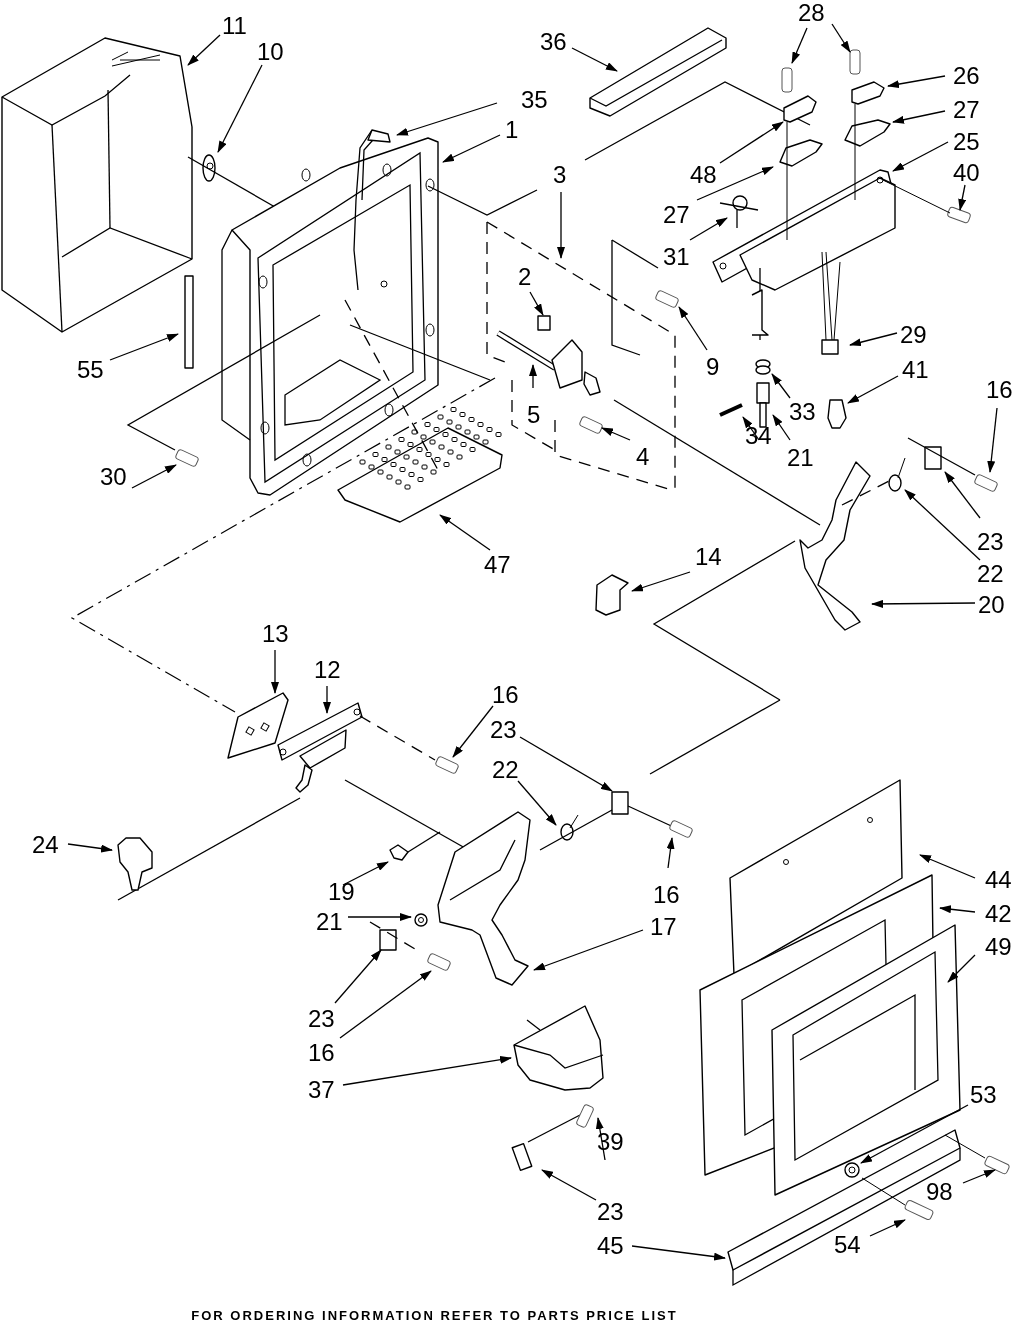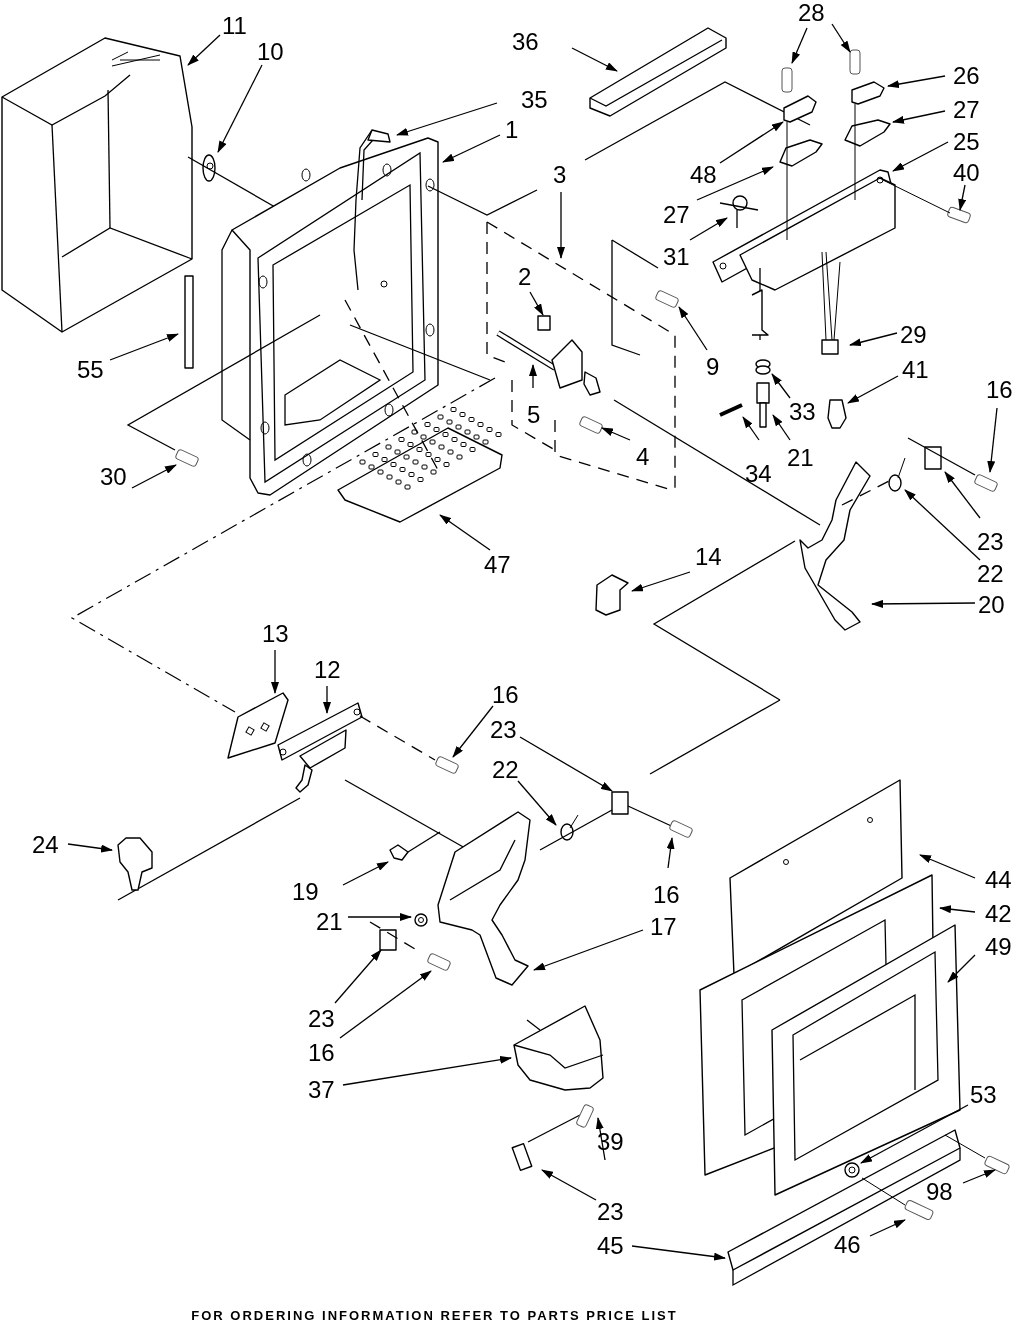"36" span.callout { left: 512px -> 540px }
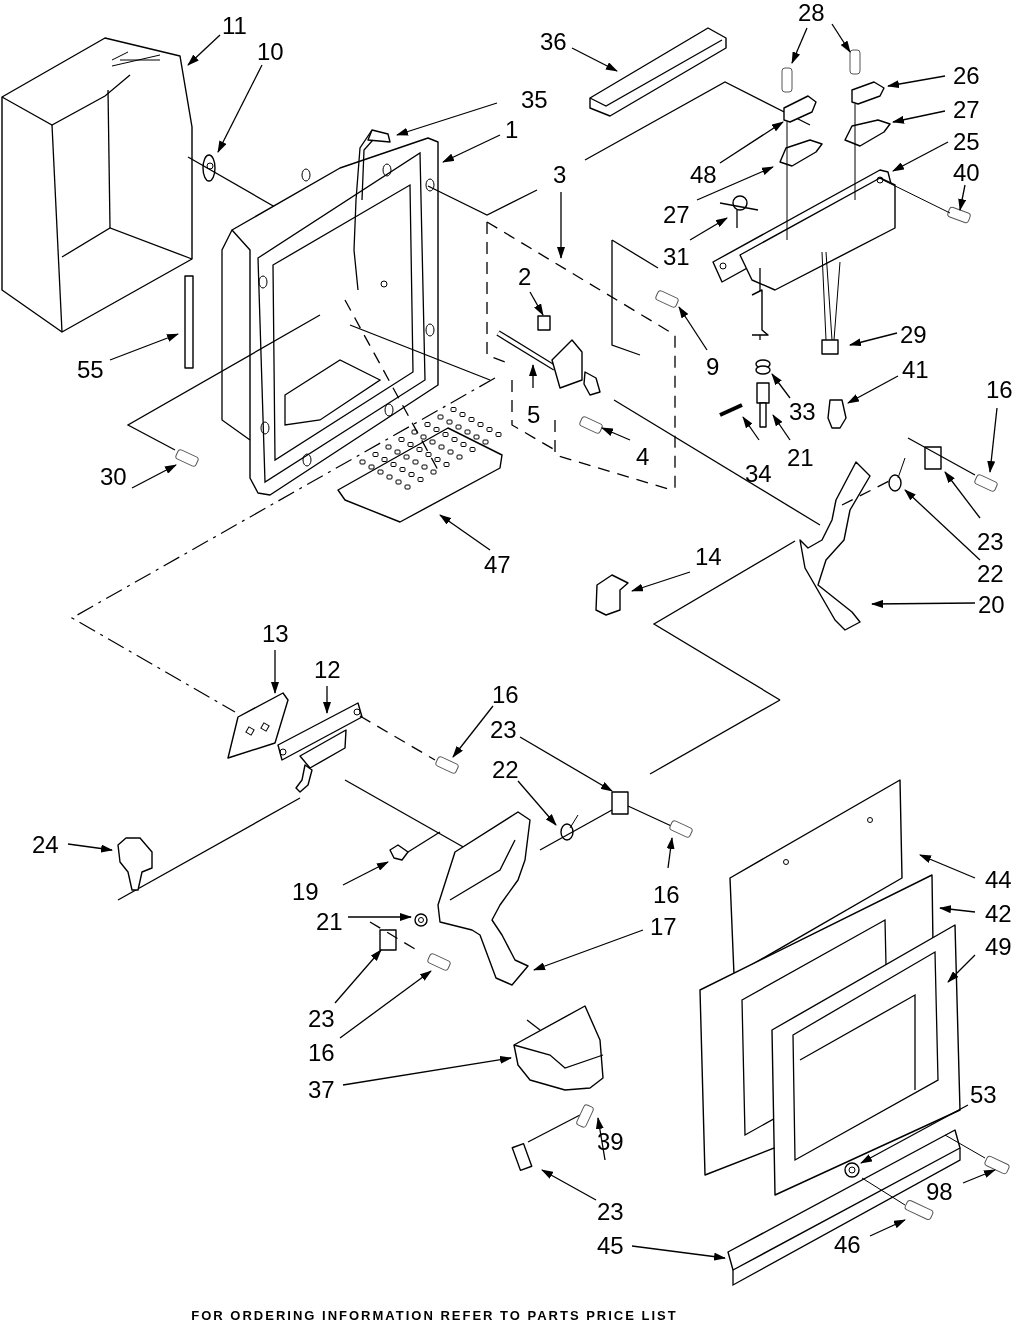"34" span.callout { top: 462px -> 424px }
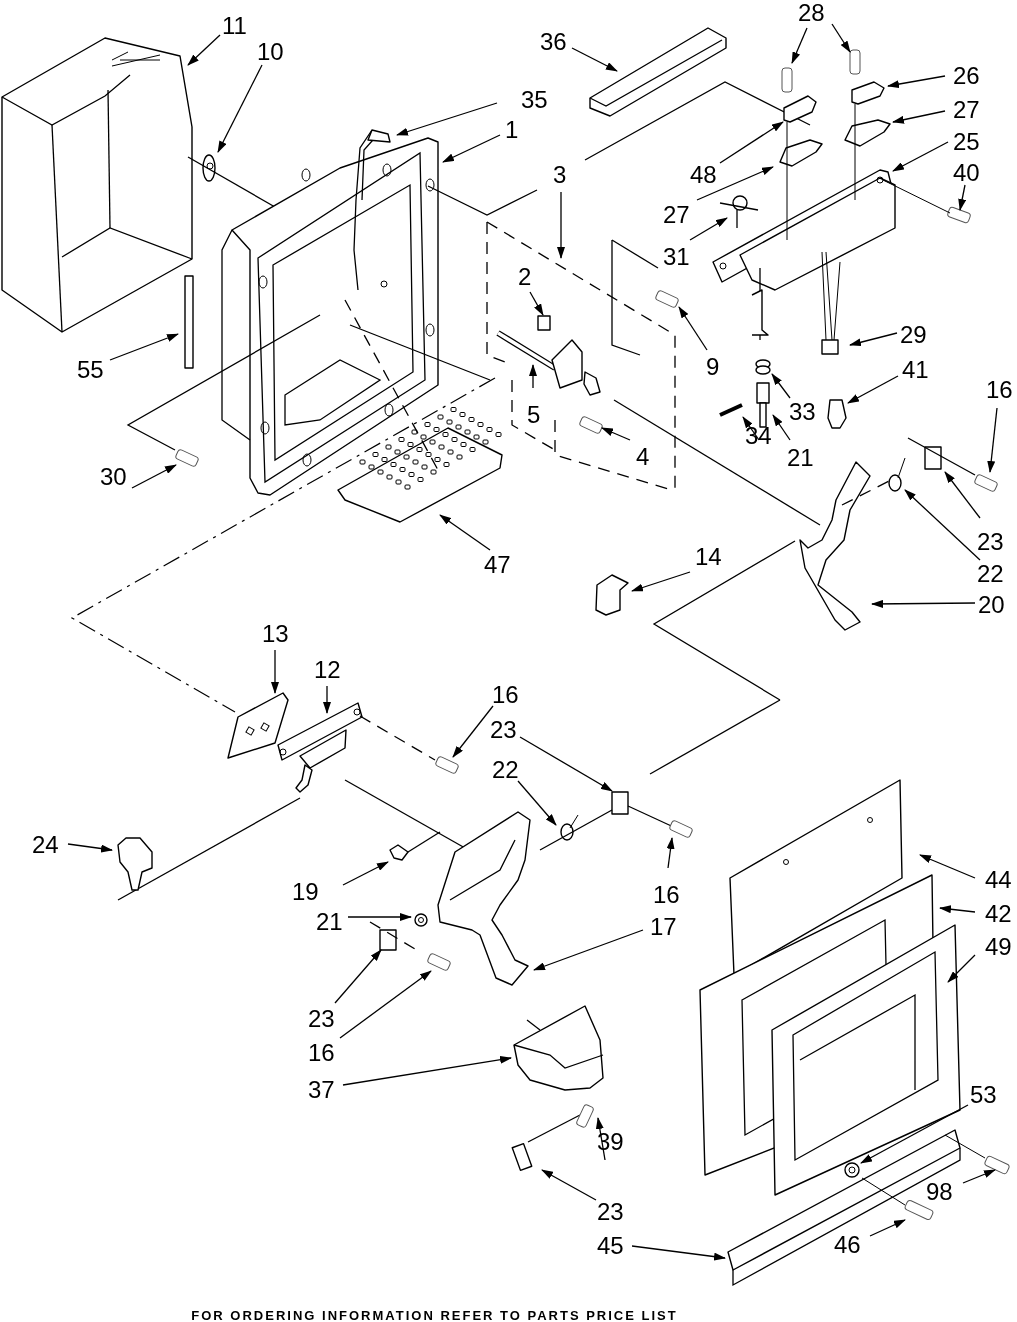"19" span.callout { left: 292px -> 328px }
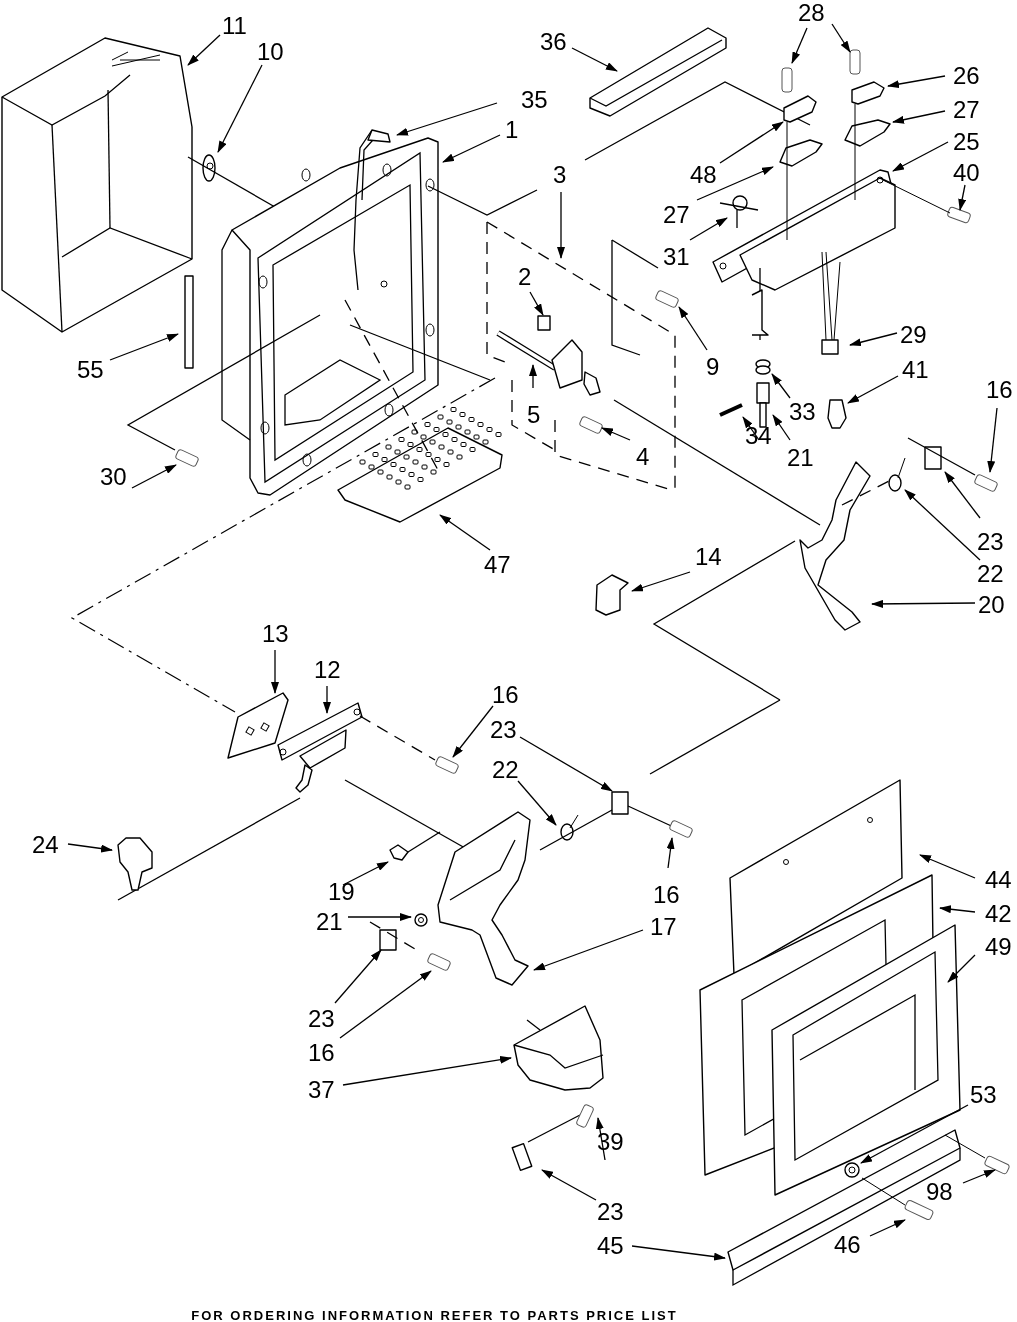"46" span.callout { text: 46 -> 54 }
